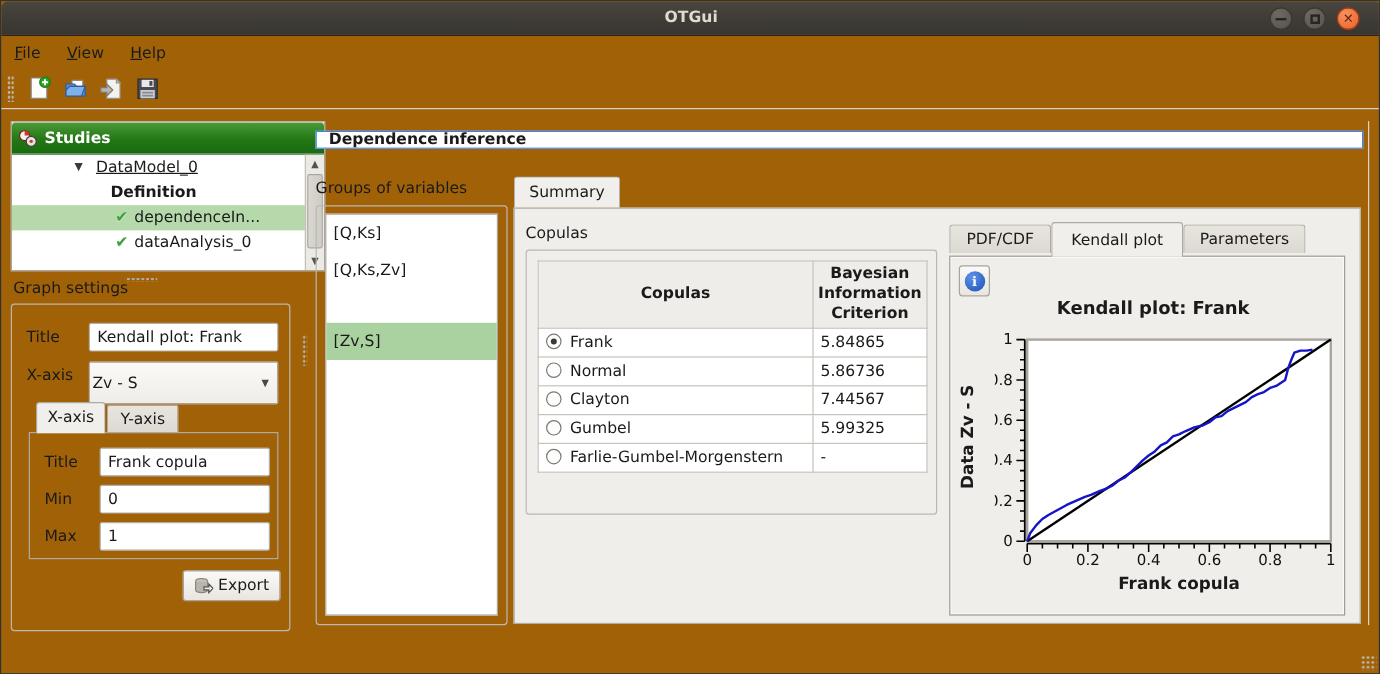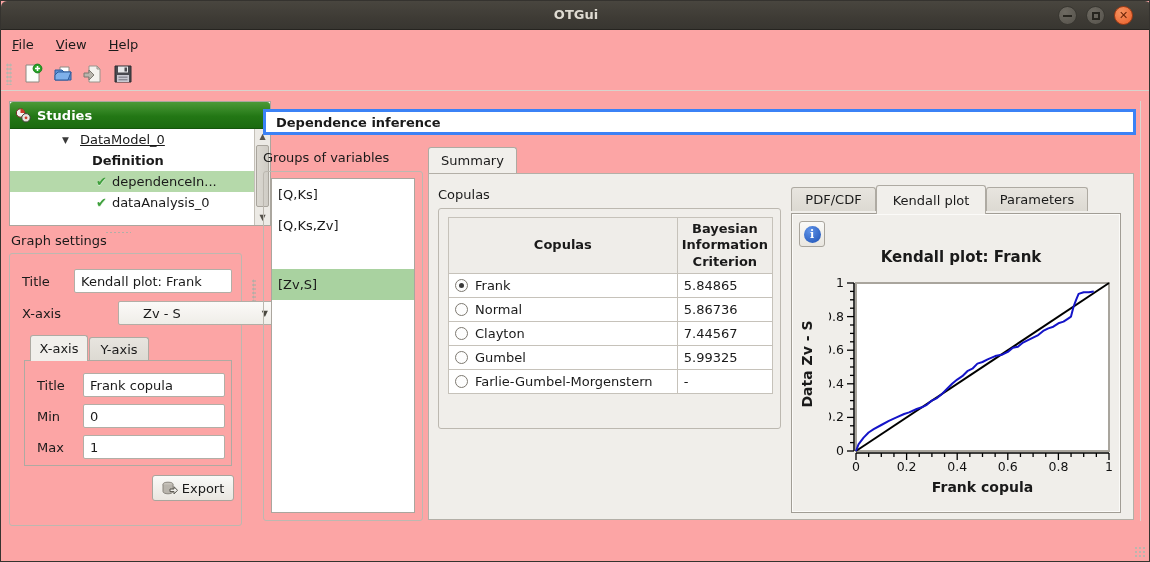"OTGui" #app { background: #fca5a5 -> #a16207 }
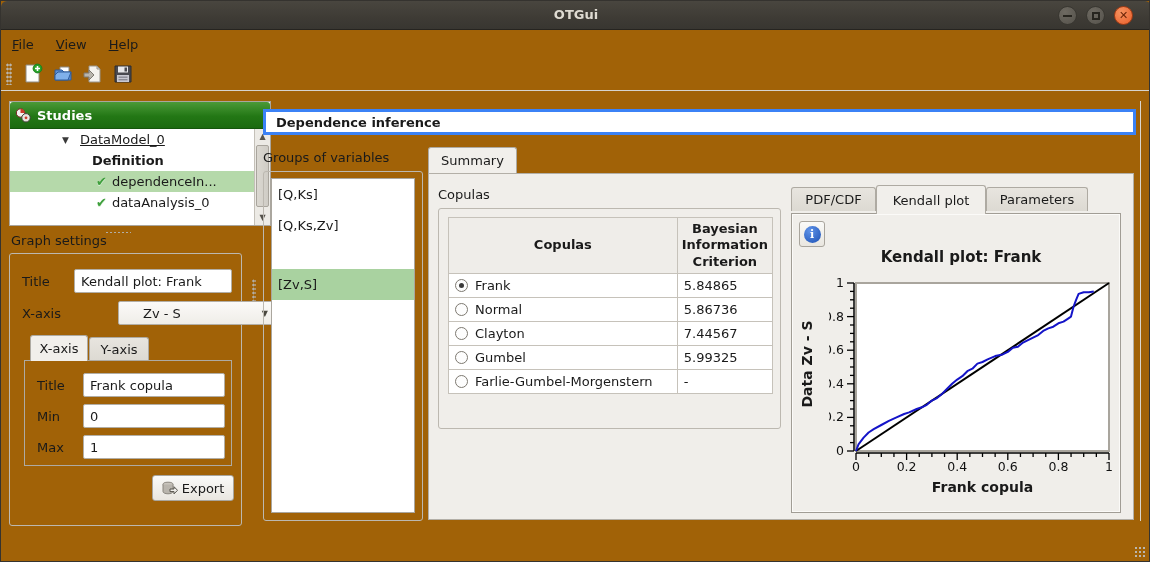"Dependence inference" .di-header { border: 3px solid #3b82f6 -> 1px solid #3b82f6; height: 26px -> 15px }
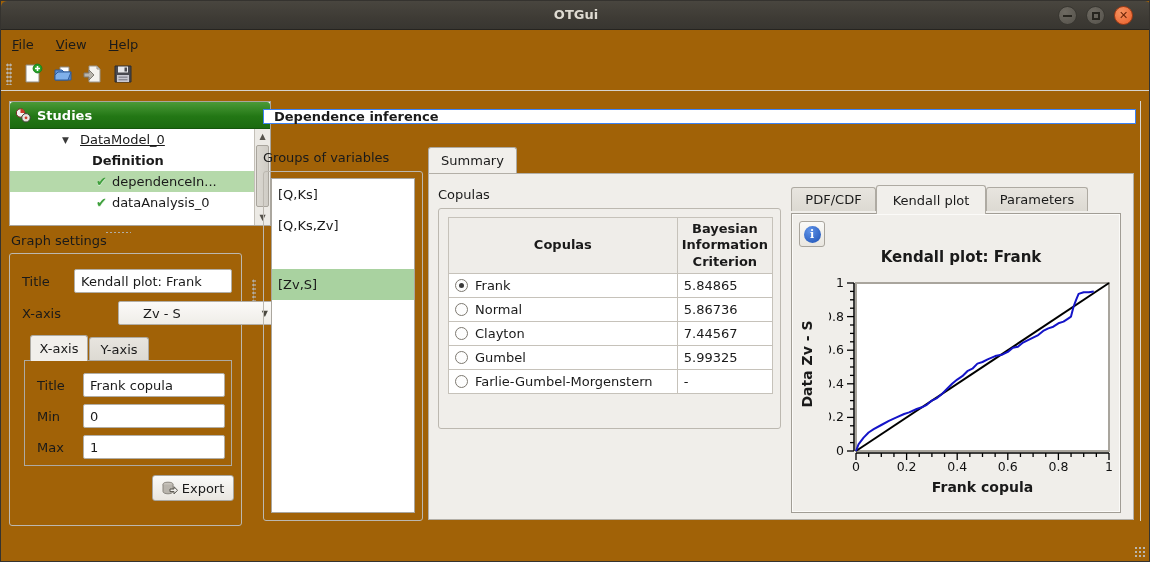"Zv - S" .combo { height: 24px -> 36px; margin-left: 44px -> none; padding: 0 24px -> 0 2px }
